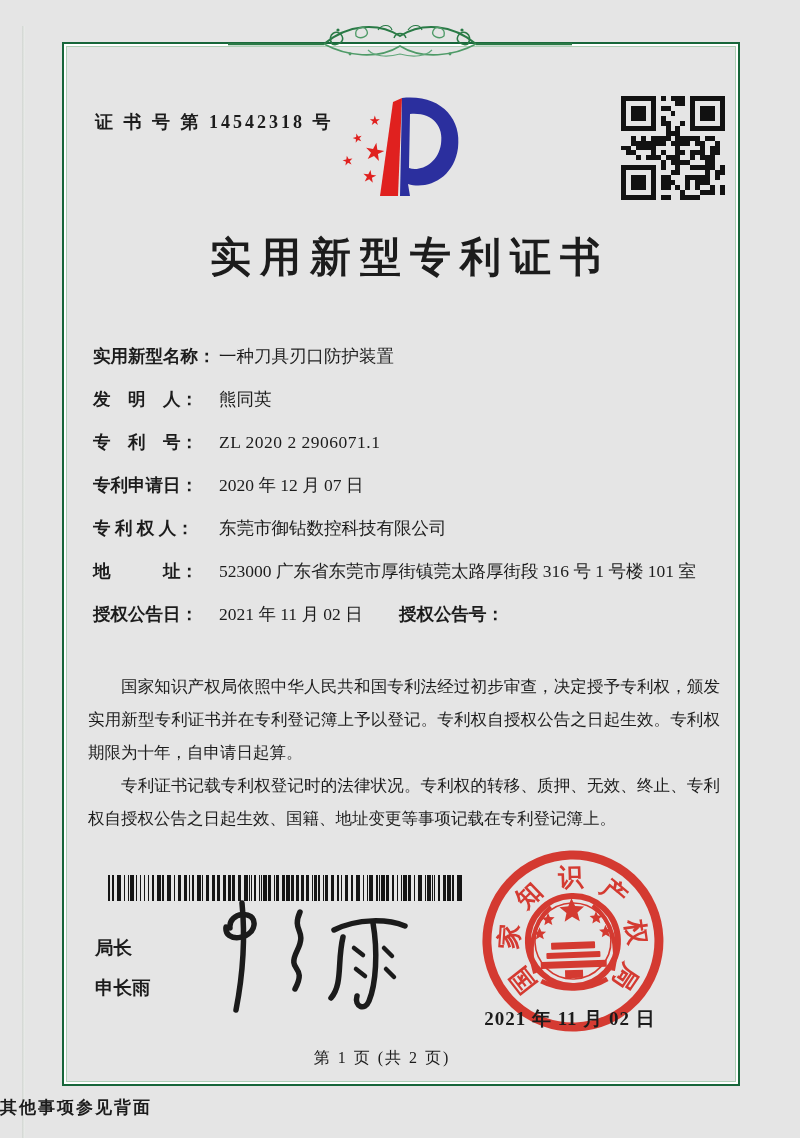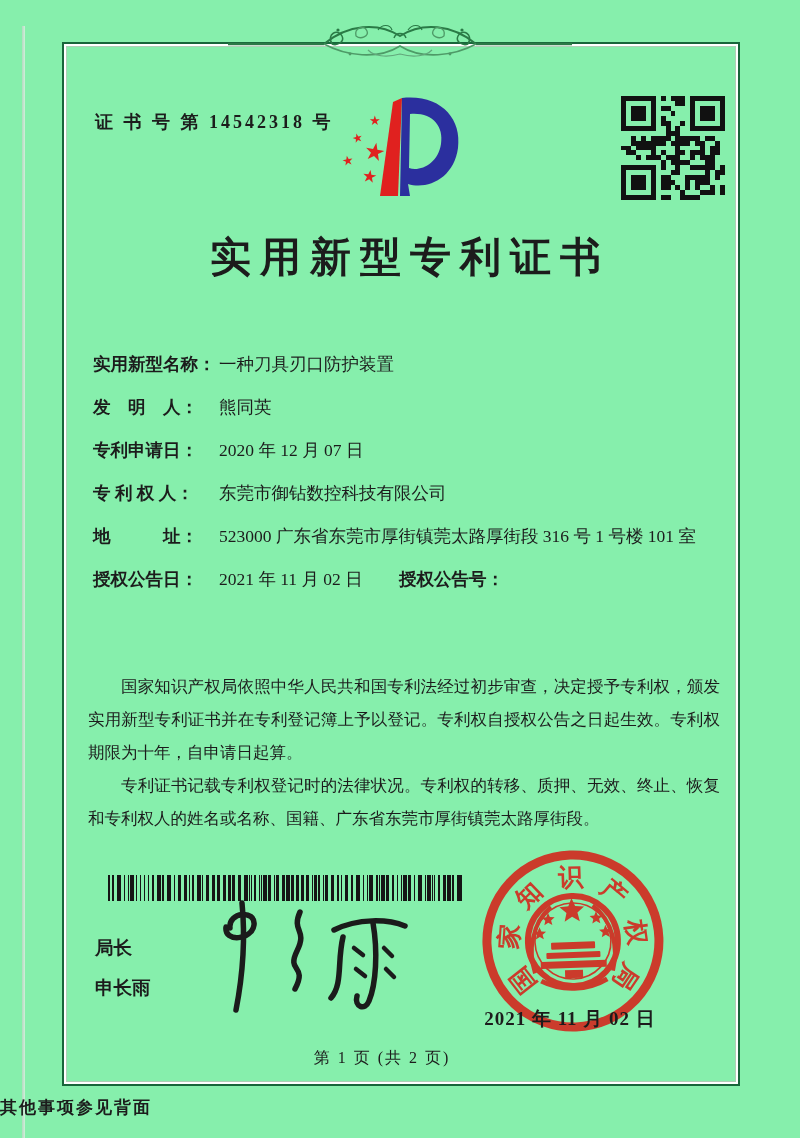"证 书 号 第 14542318" .page { background: #86efac -> #e5e5e5 }
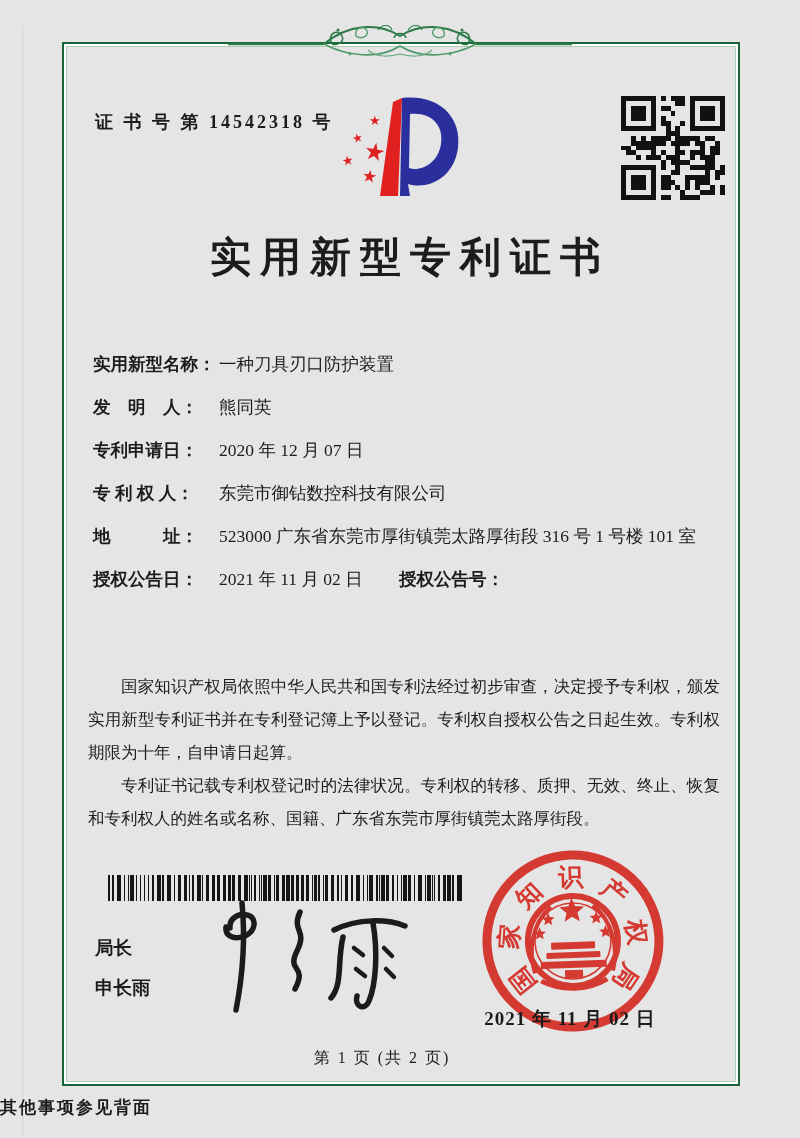"实用新型名称：" .fields { margin-top: 8px -> none }
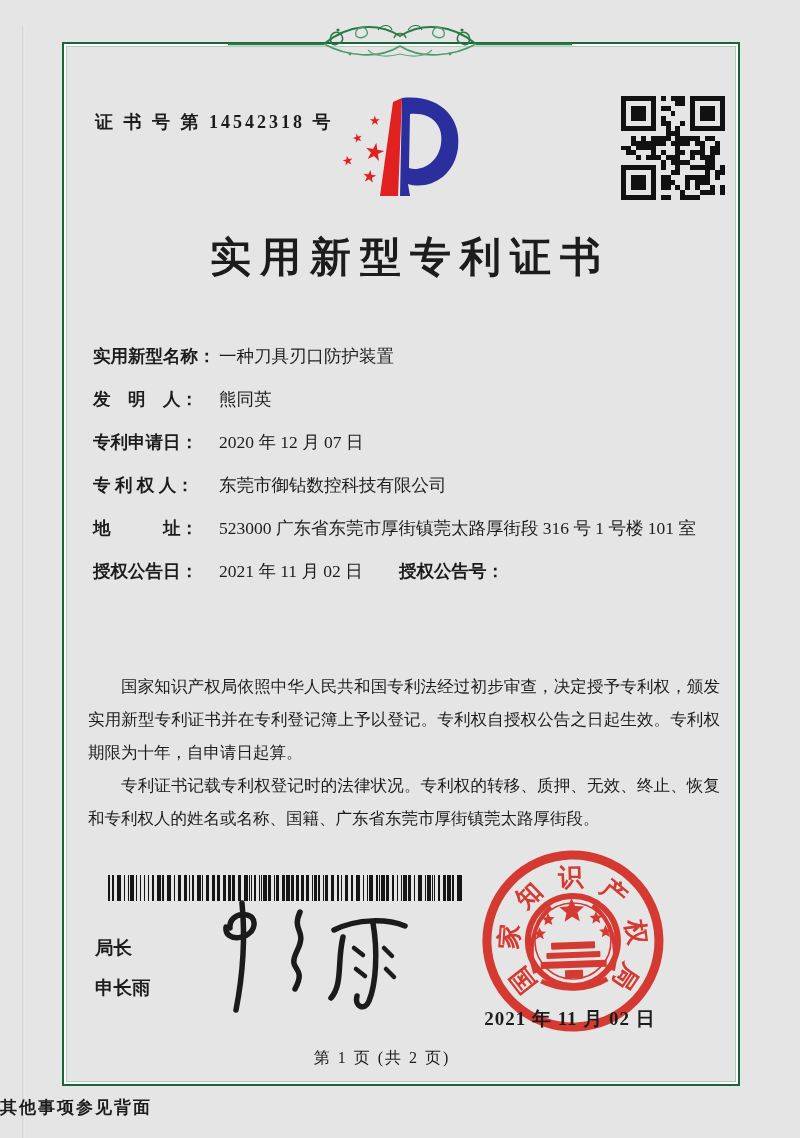"专 利 号：" div.f-row { html: none -> <div> <span>专 利 号：</span> <span>ZL 2020 2 2906071.1</span> </div> }
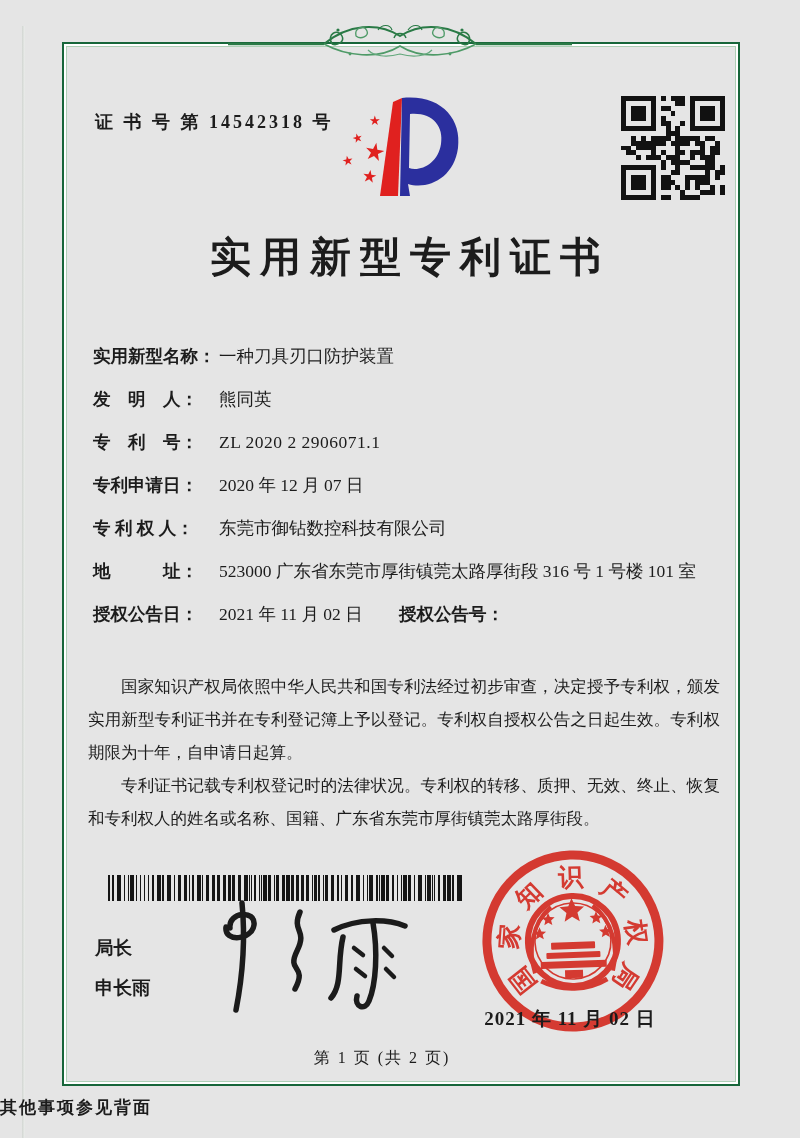"专利证书记载专利权登记时的法律状况。专利权的转移、质押、无效、终止、恢复和专利权" p { text: 恢复和专利权人的姓名或名称、国籍、广东省东莞市厚街镇莞太路厚街段 -> 专利权自授权公告之日起生效、国籍、地址变更等事项记载在专利登记簿上 }
